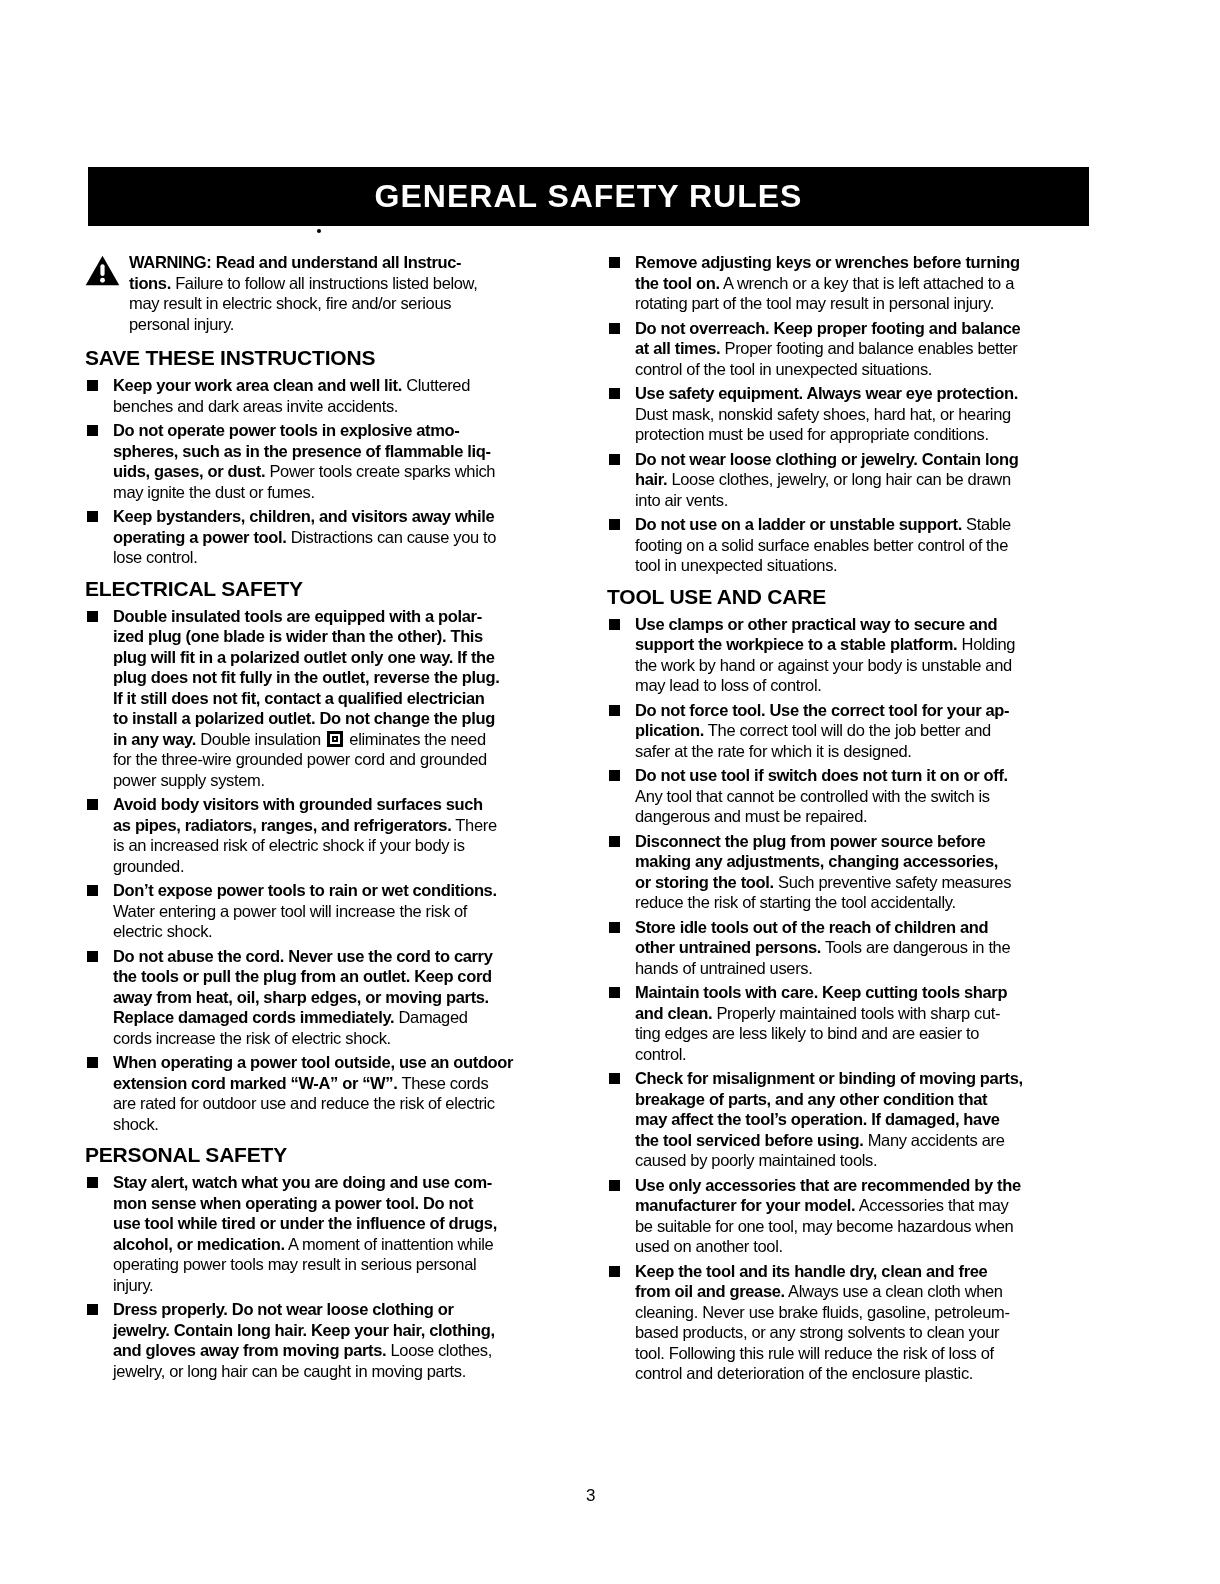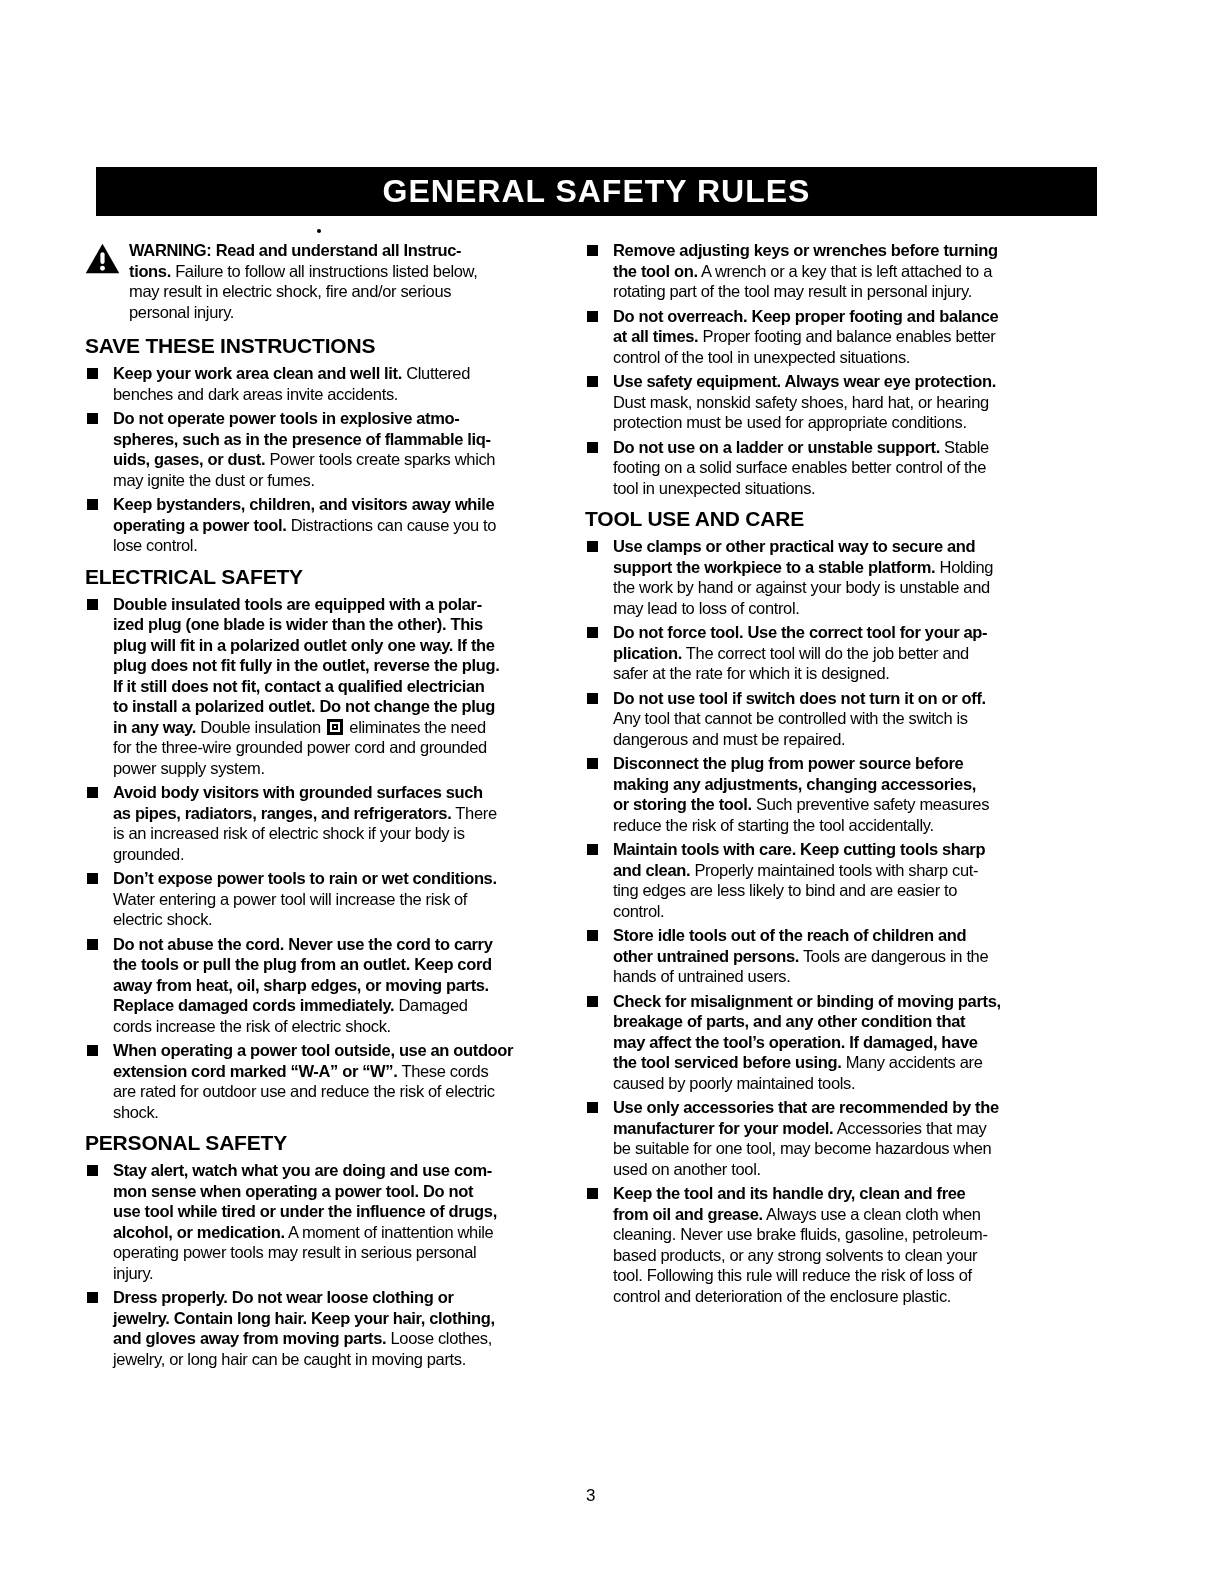"GENERAL SAFETY RULES" .title-bar { height: 49px -> 59px; left: 96px -> 88px }
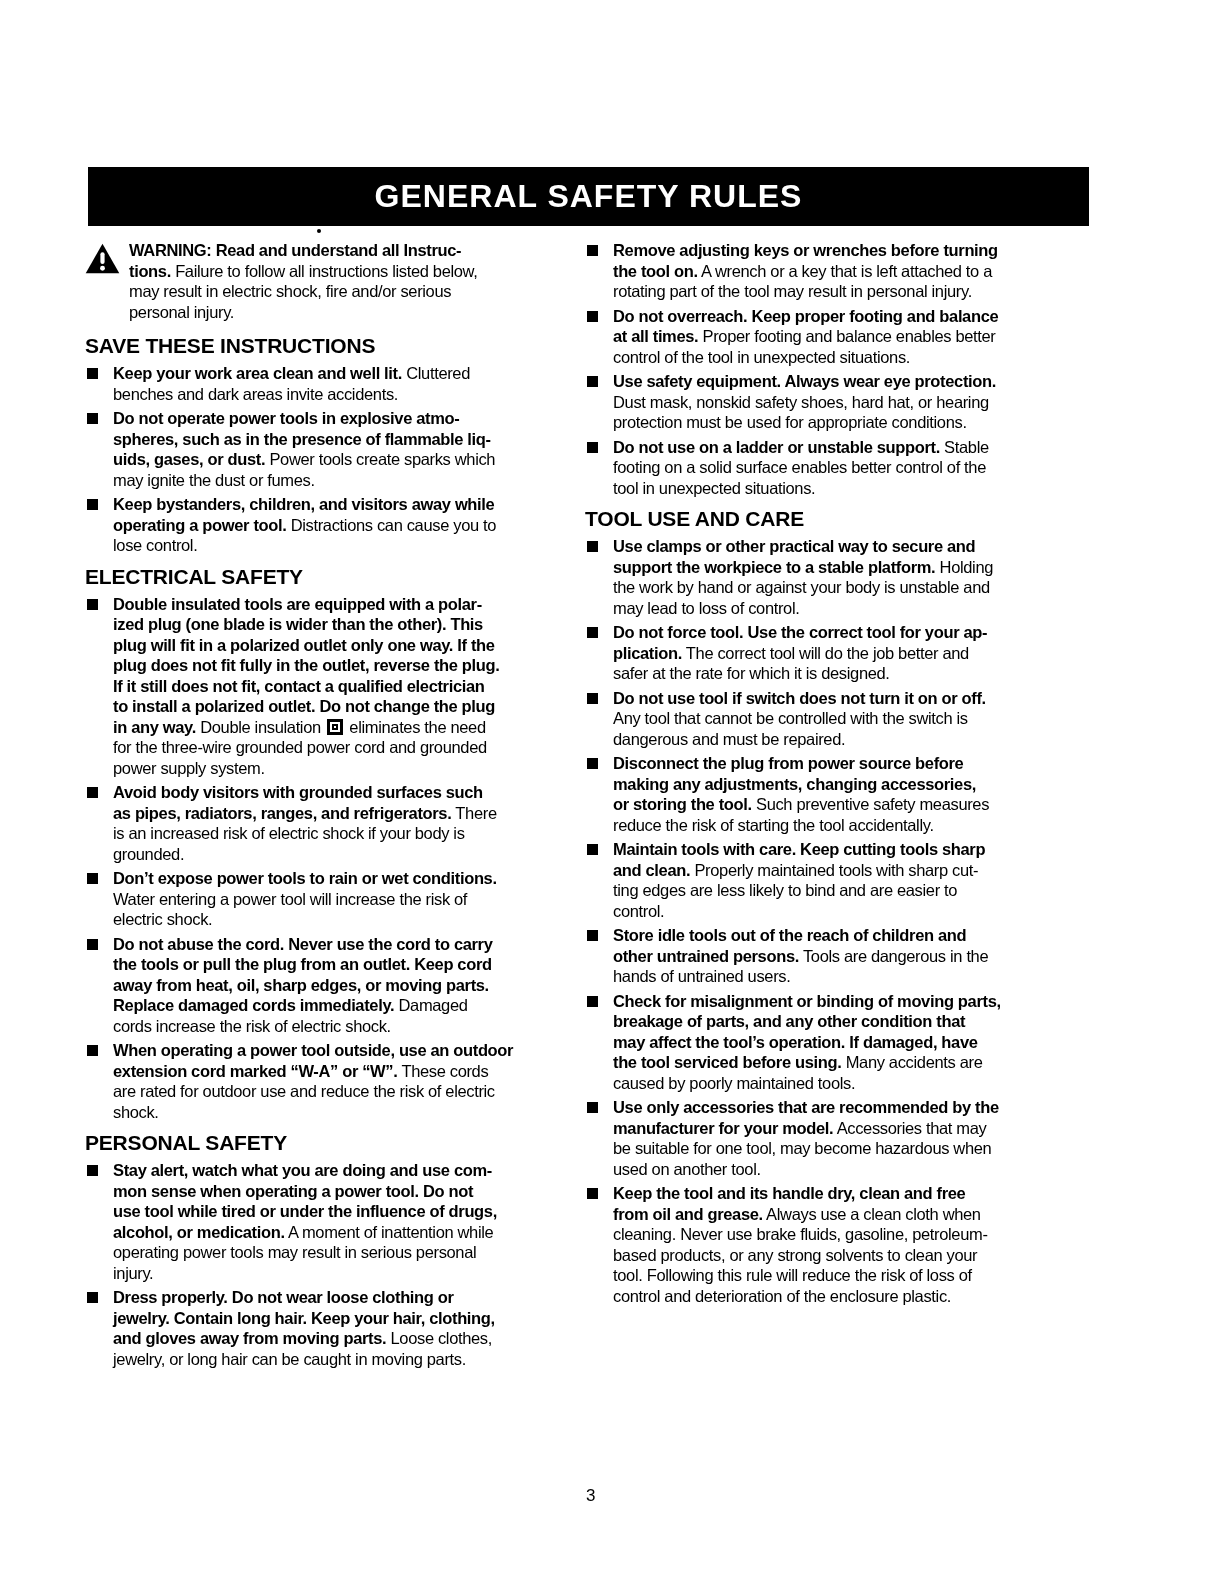"WARNING: Read and understand all" .columns { gap: none -> 22px; top: 240px -> 252px }
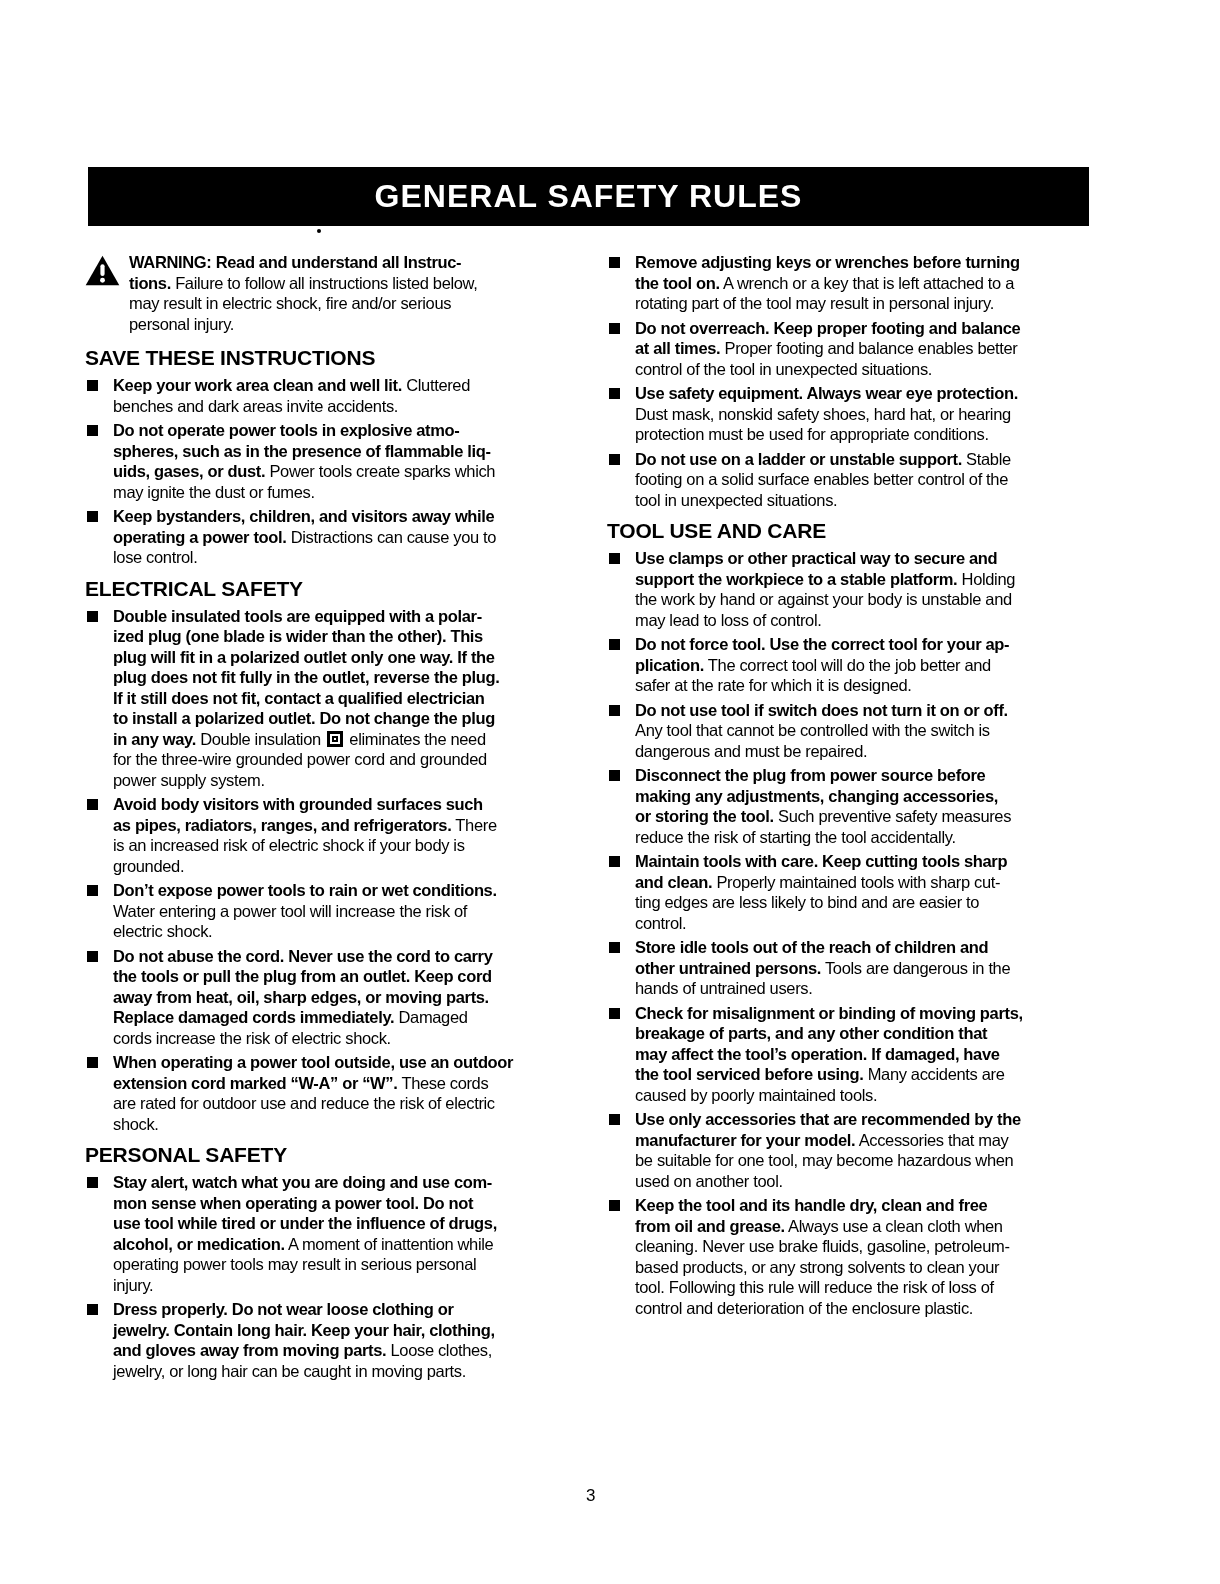"Do not wear loose clothing" li { html: none -> <li><span></span><span>Do not wear loose clothing or jewelry. Contain long hair.</span><span> Loose clothes, jewelry, or long hair can be drawn into air vents.</span></li> }
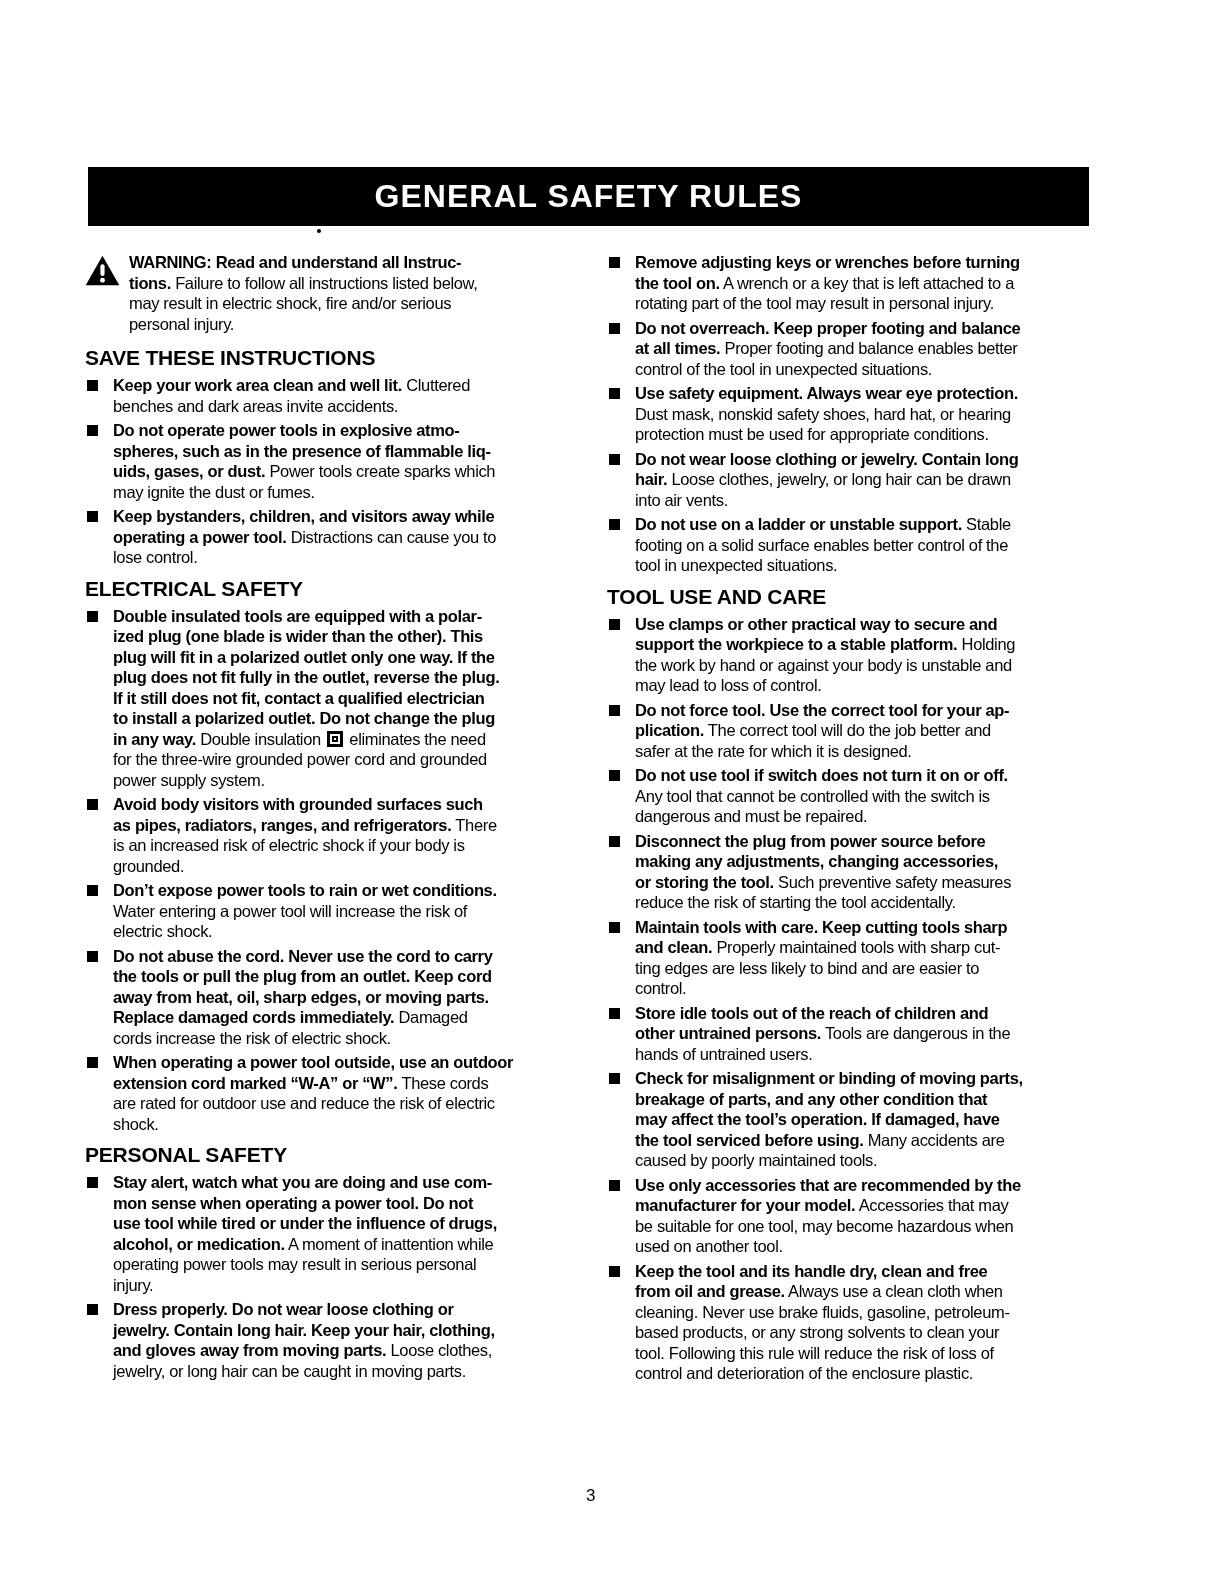"Maintain tools with care. Keep" li { order: before "Store idle tools out of" -> after "Store idle tools out of" }
